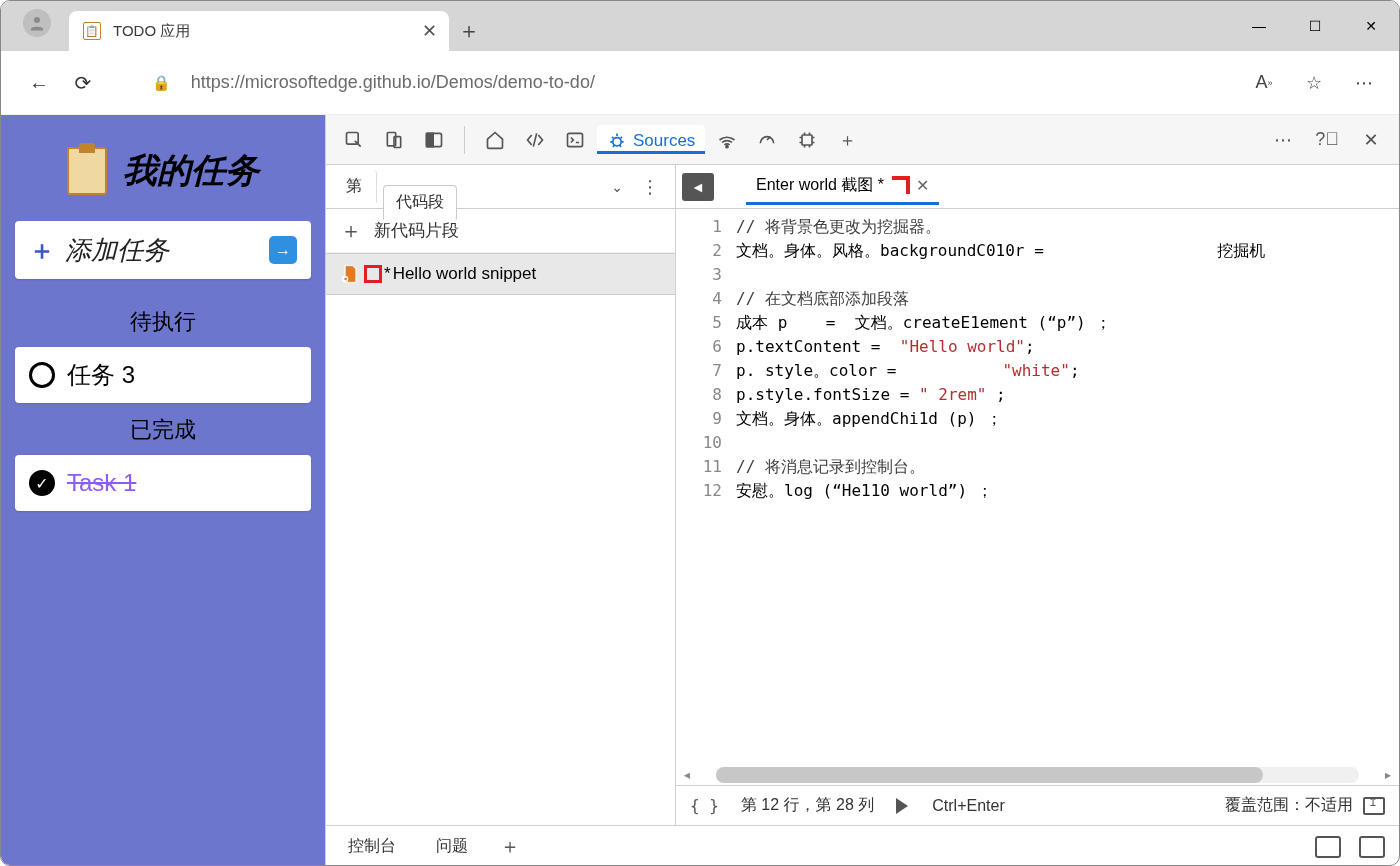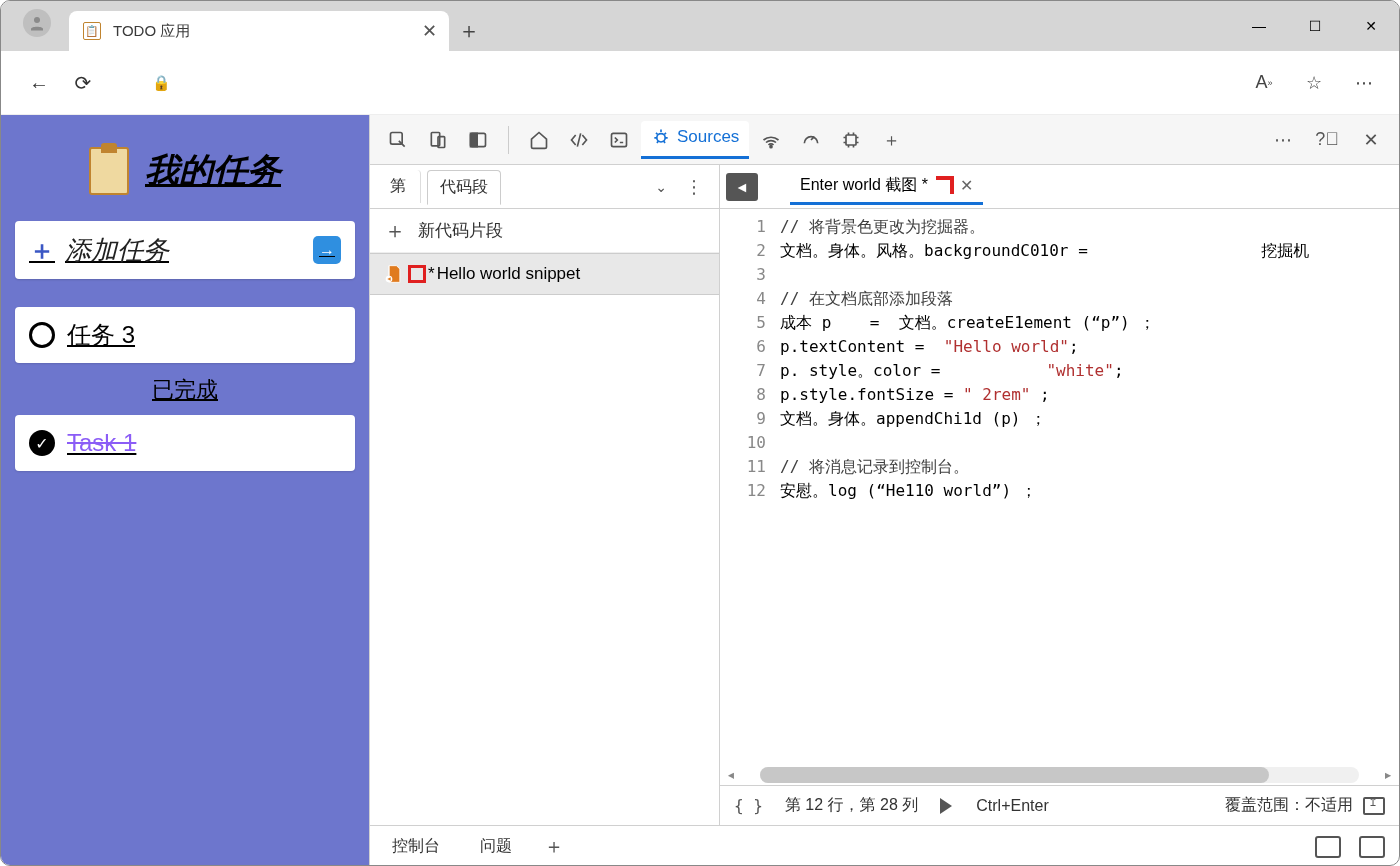"https://microsoftedge.github.io/Demos/de" span.url-host { html: none -> <span>https://microsoftedge.github.io/Demos/demo-to-do/</span> }
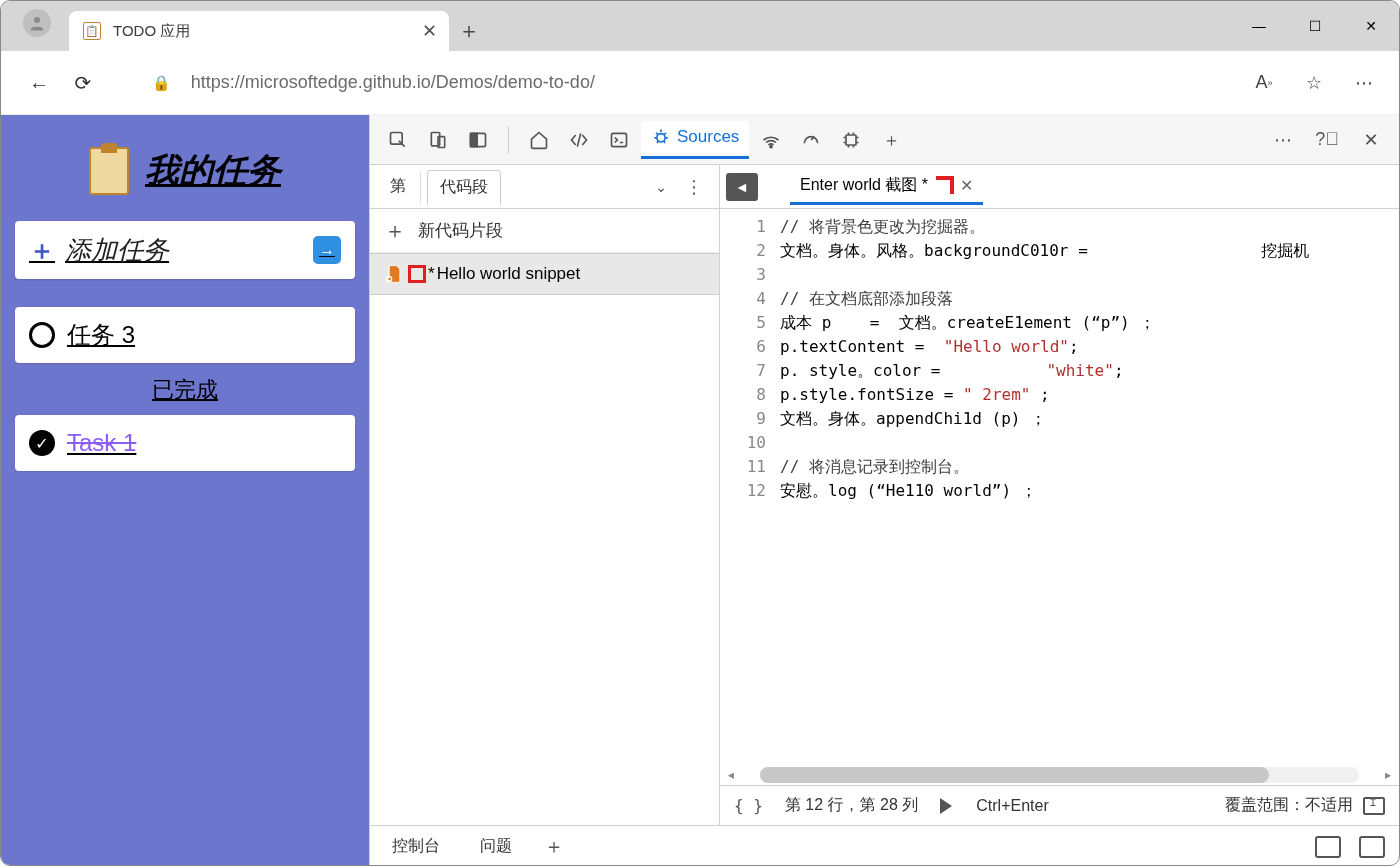"Sources" .dt-tab.active { padding-bottom: 9px -> 0 }
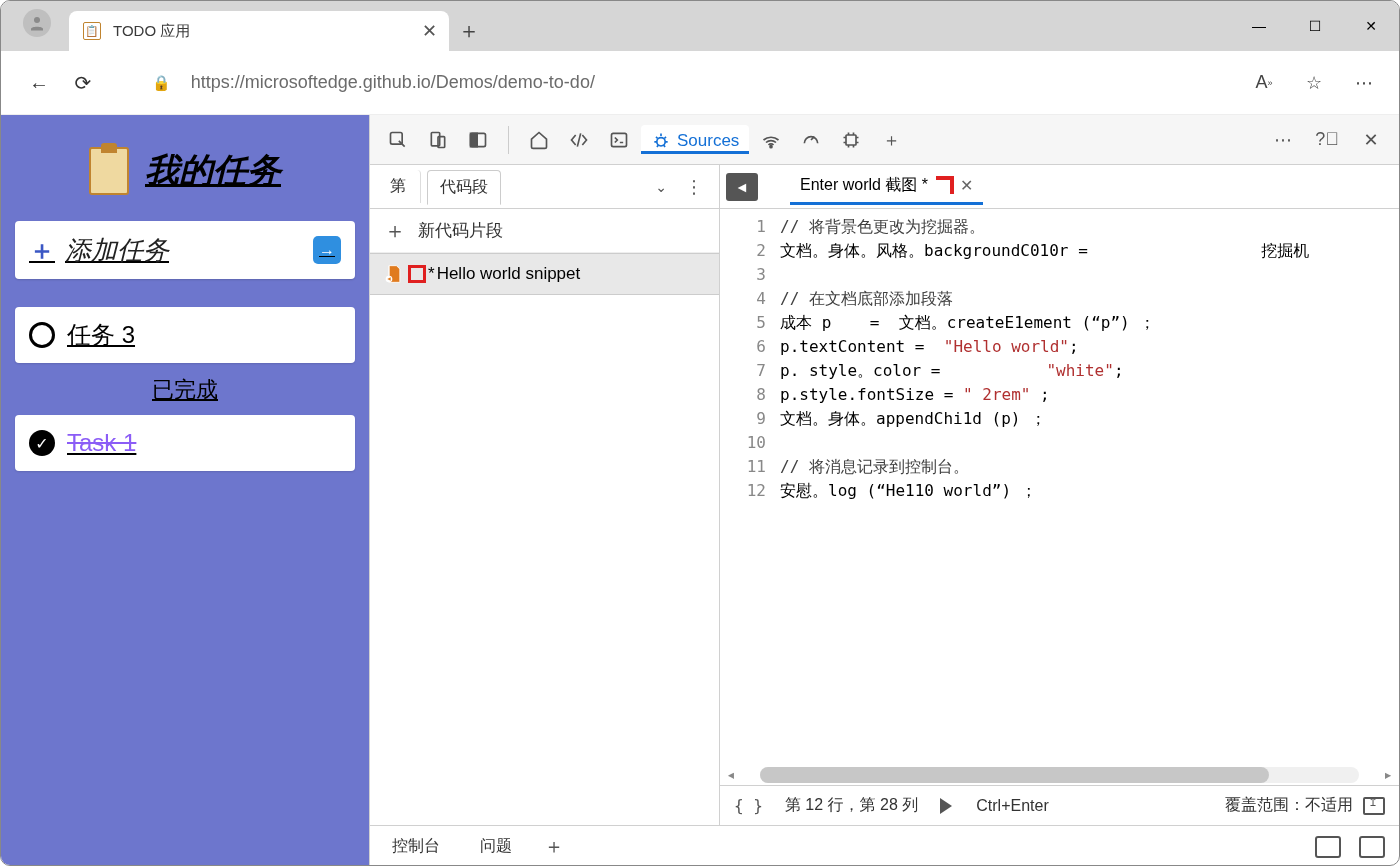"我的任务" .todo-app { text-decoration: underline -> none; width: 368px -> 324px }
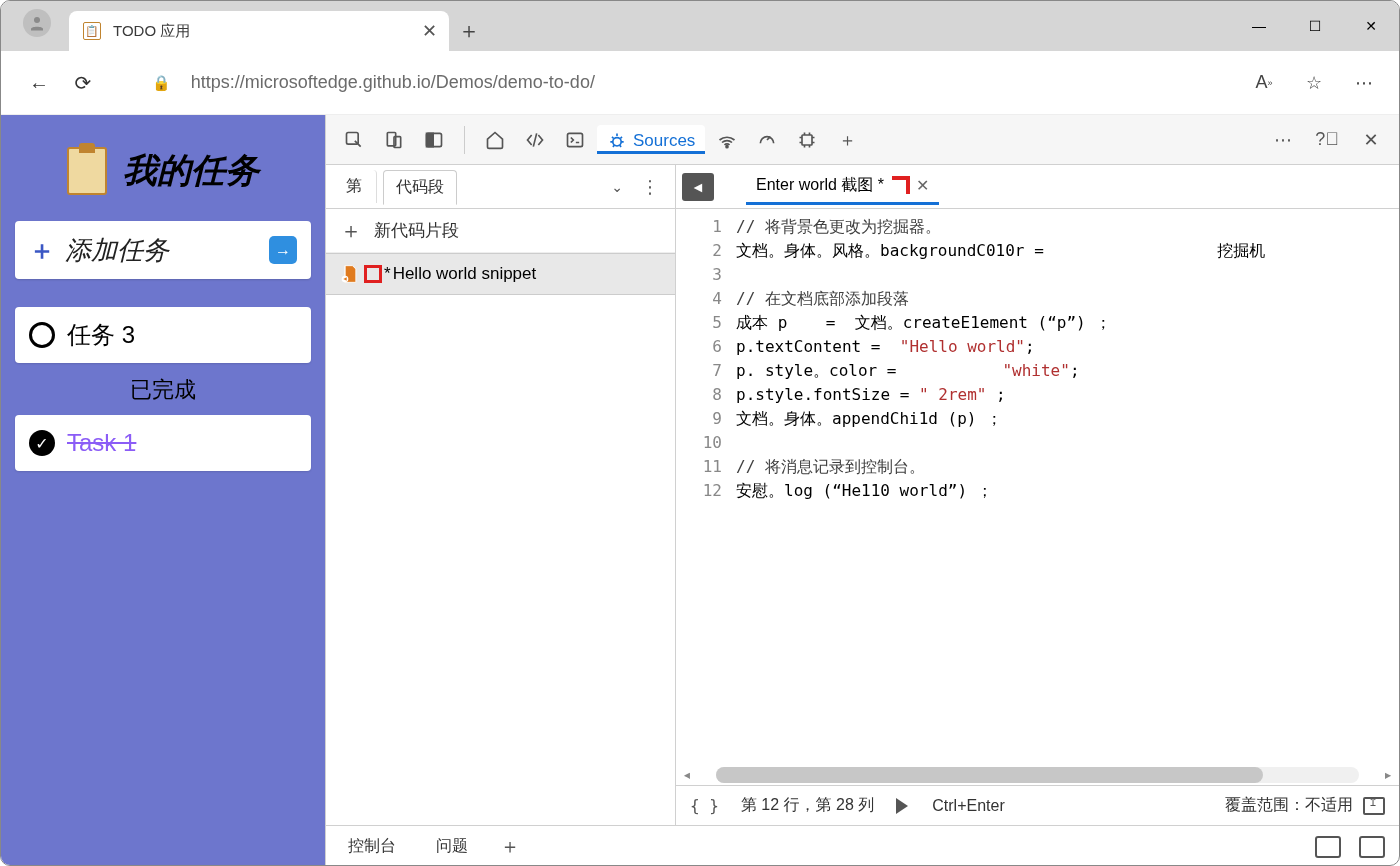"代码段" .dt-left-tabs .lt.active { top: 1px -> 16px }
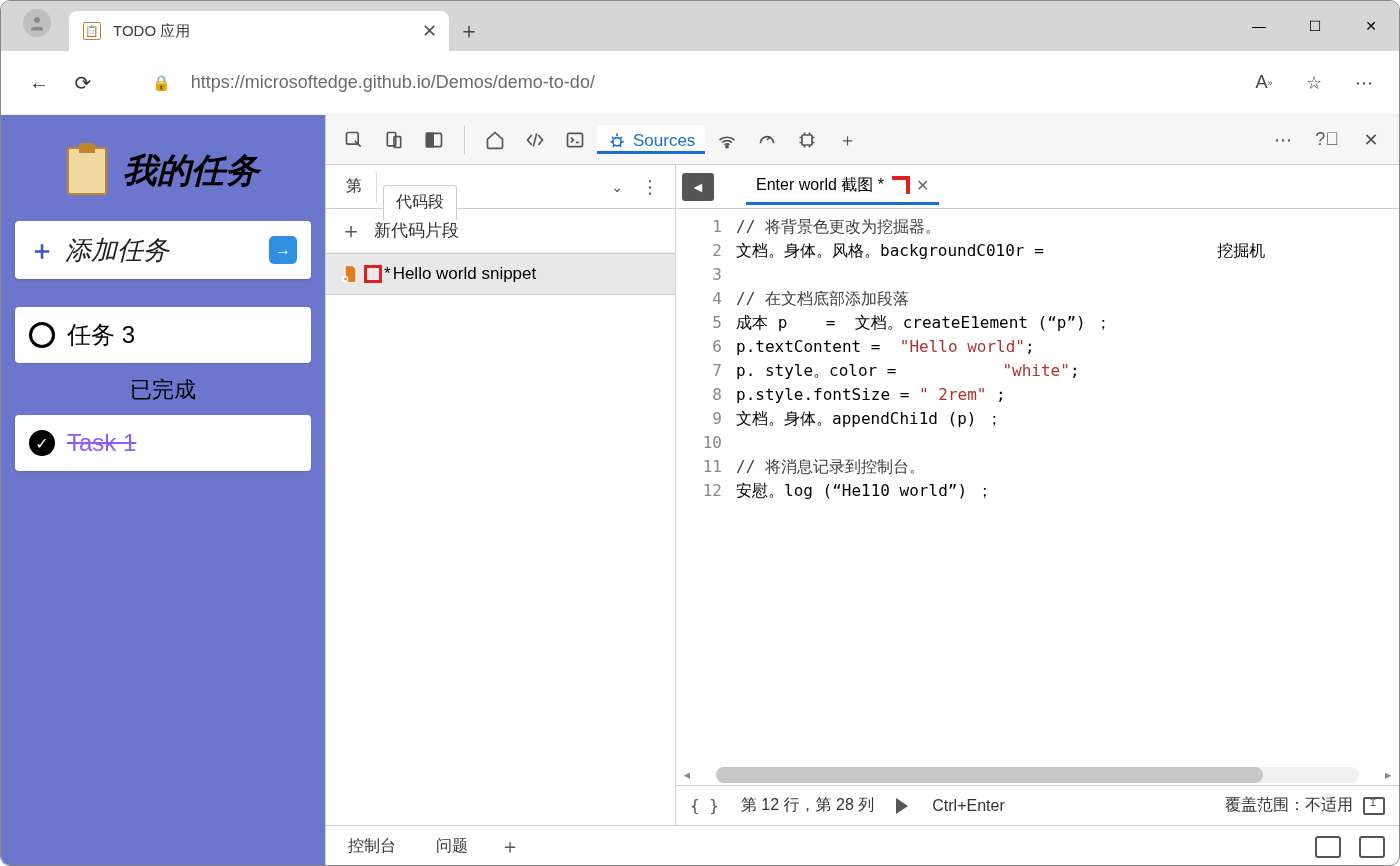"待执行" div.section-label { html: none -> <div>待执行</div> }
